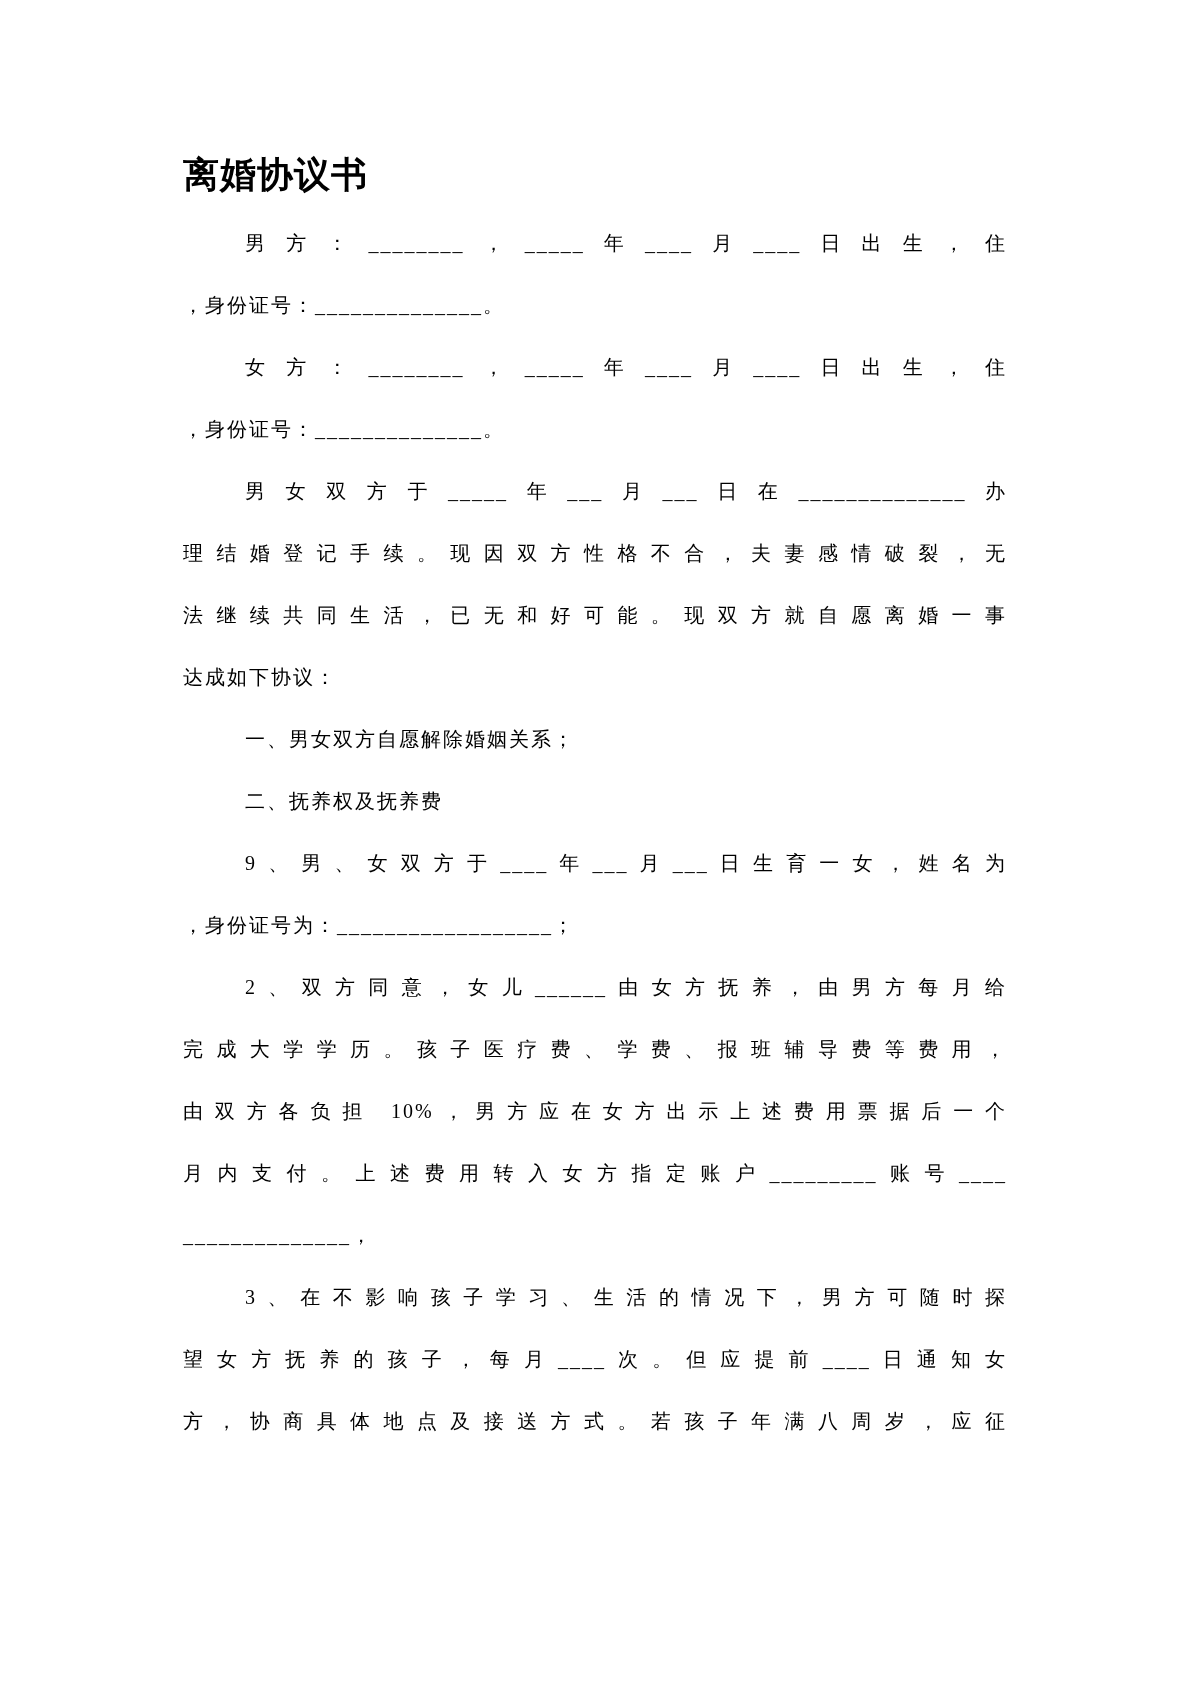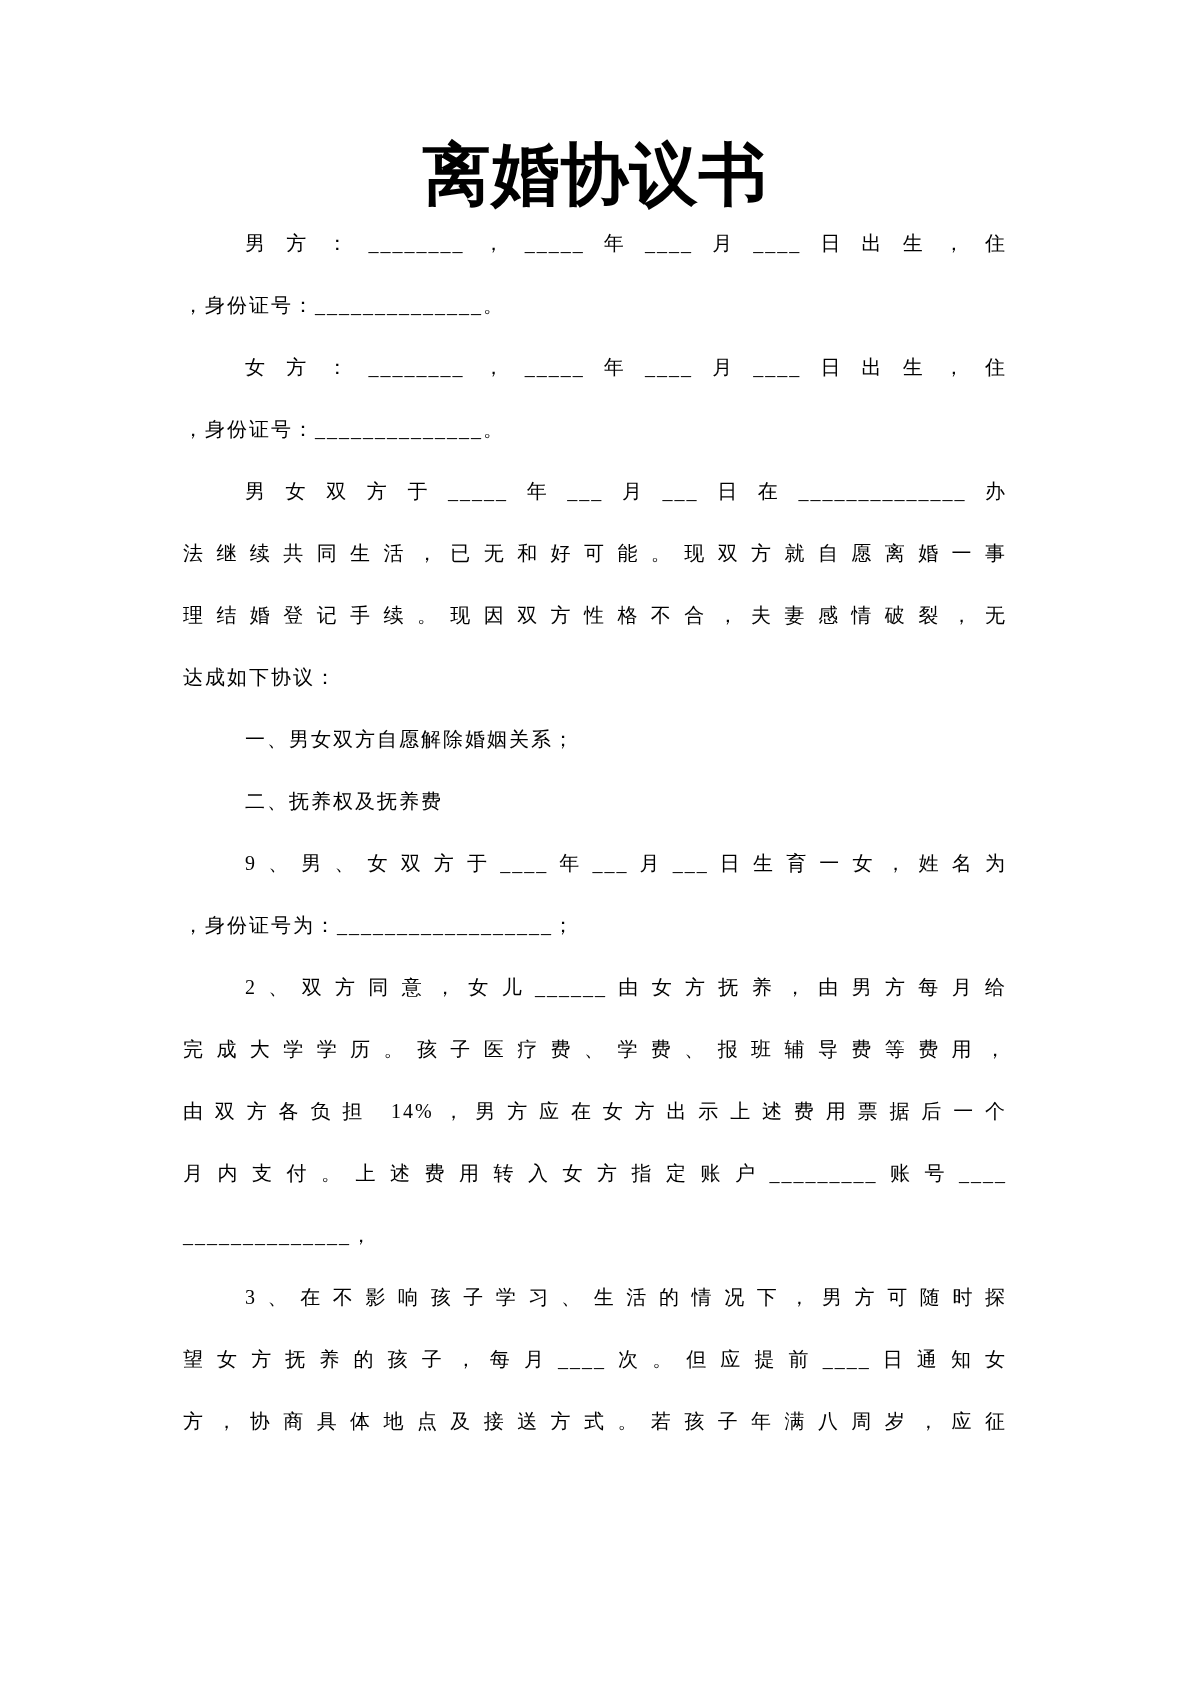"离婚协议书" .doc-title { font-size: 68px -> 36px; text-align: center -> none }
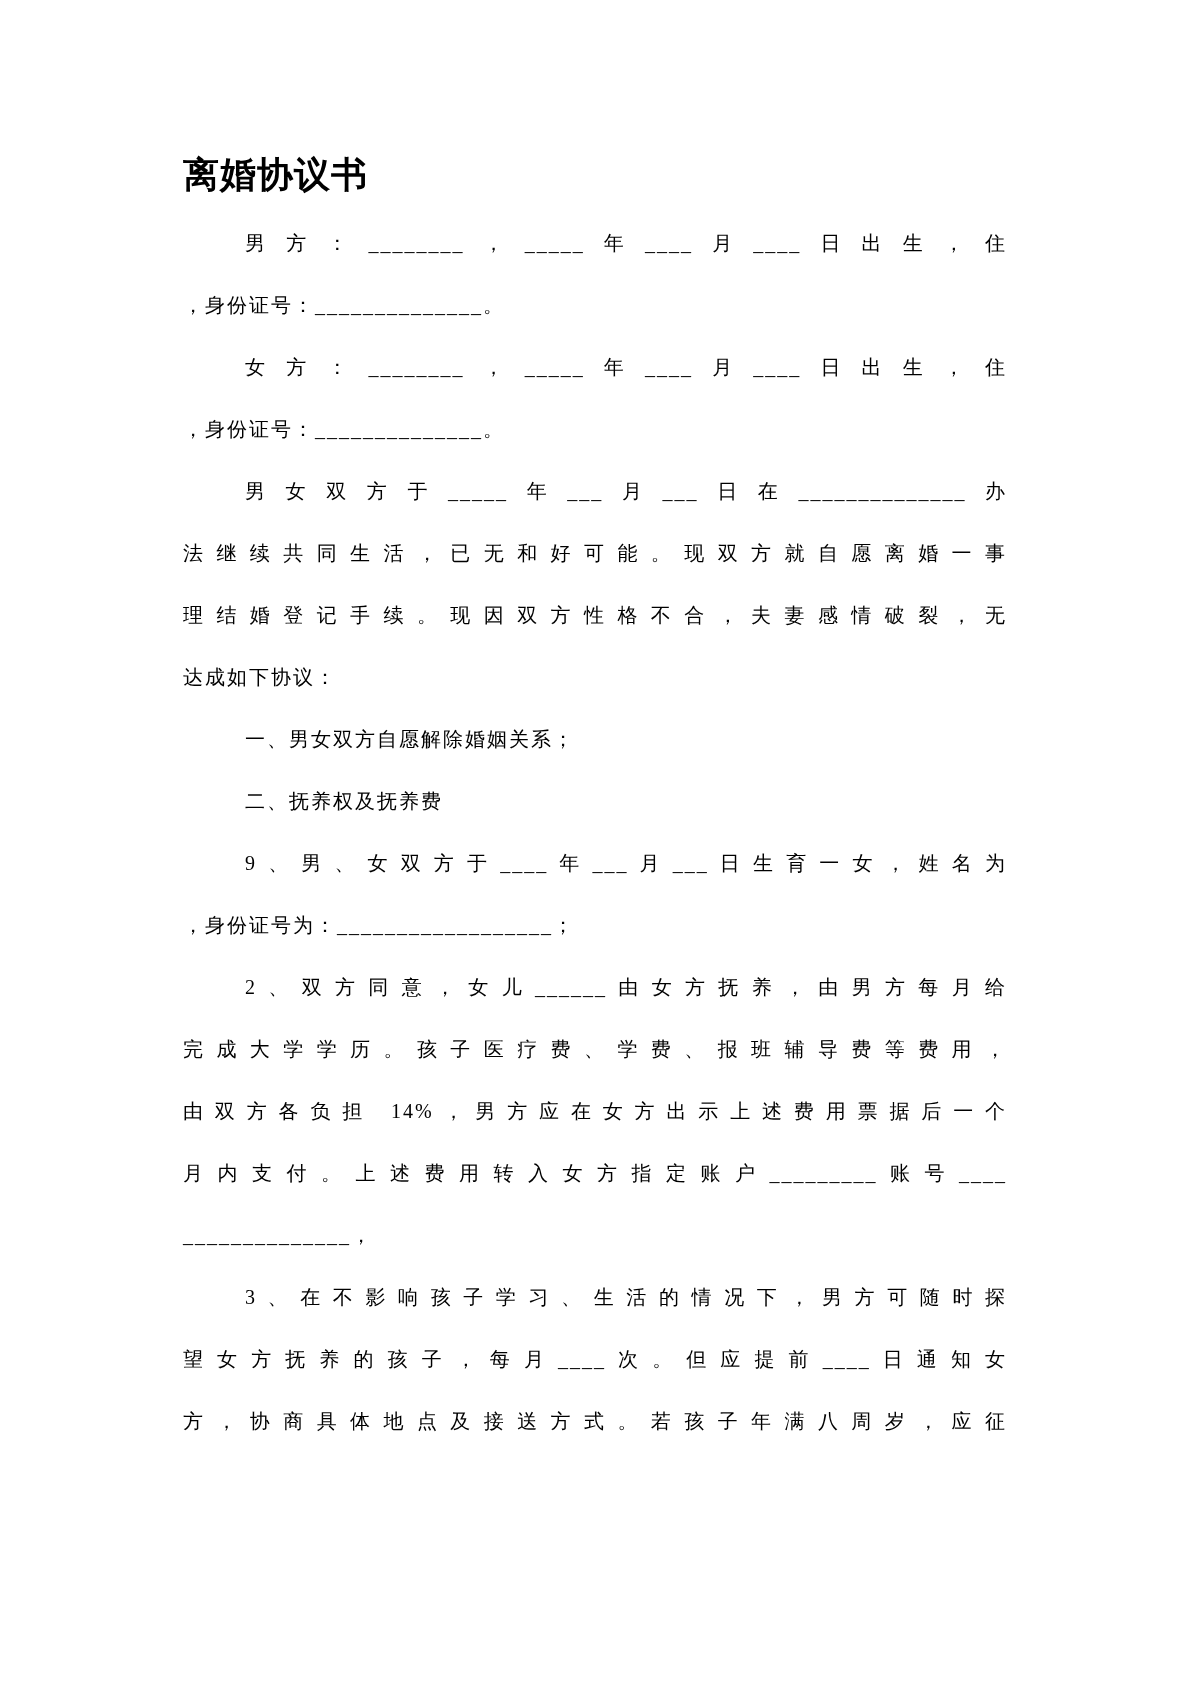"法继续共同生活，已无和好可能。现双方就自愿离婚一事" div.ln { order: before "理结婚登记手续。现因双方性格不合，夫妻感情破裂，无" -> after "理结婚登记手续。现因双方性格不合，夫妻感情破裂，无" }
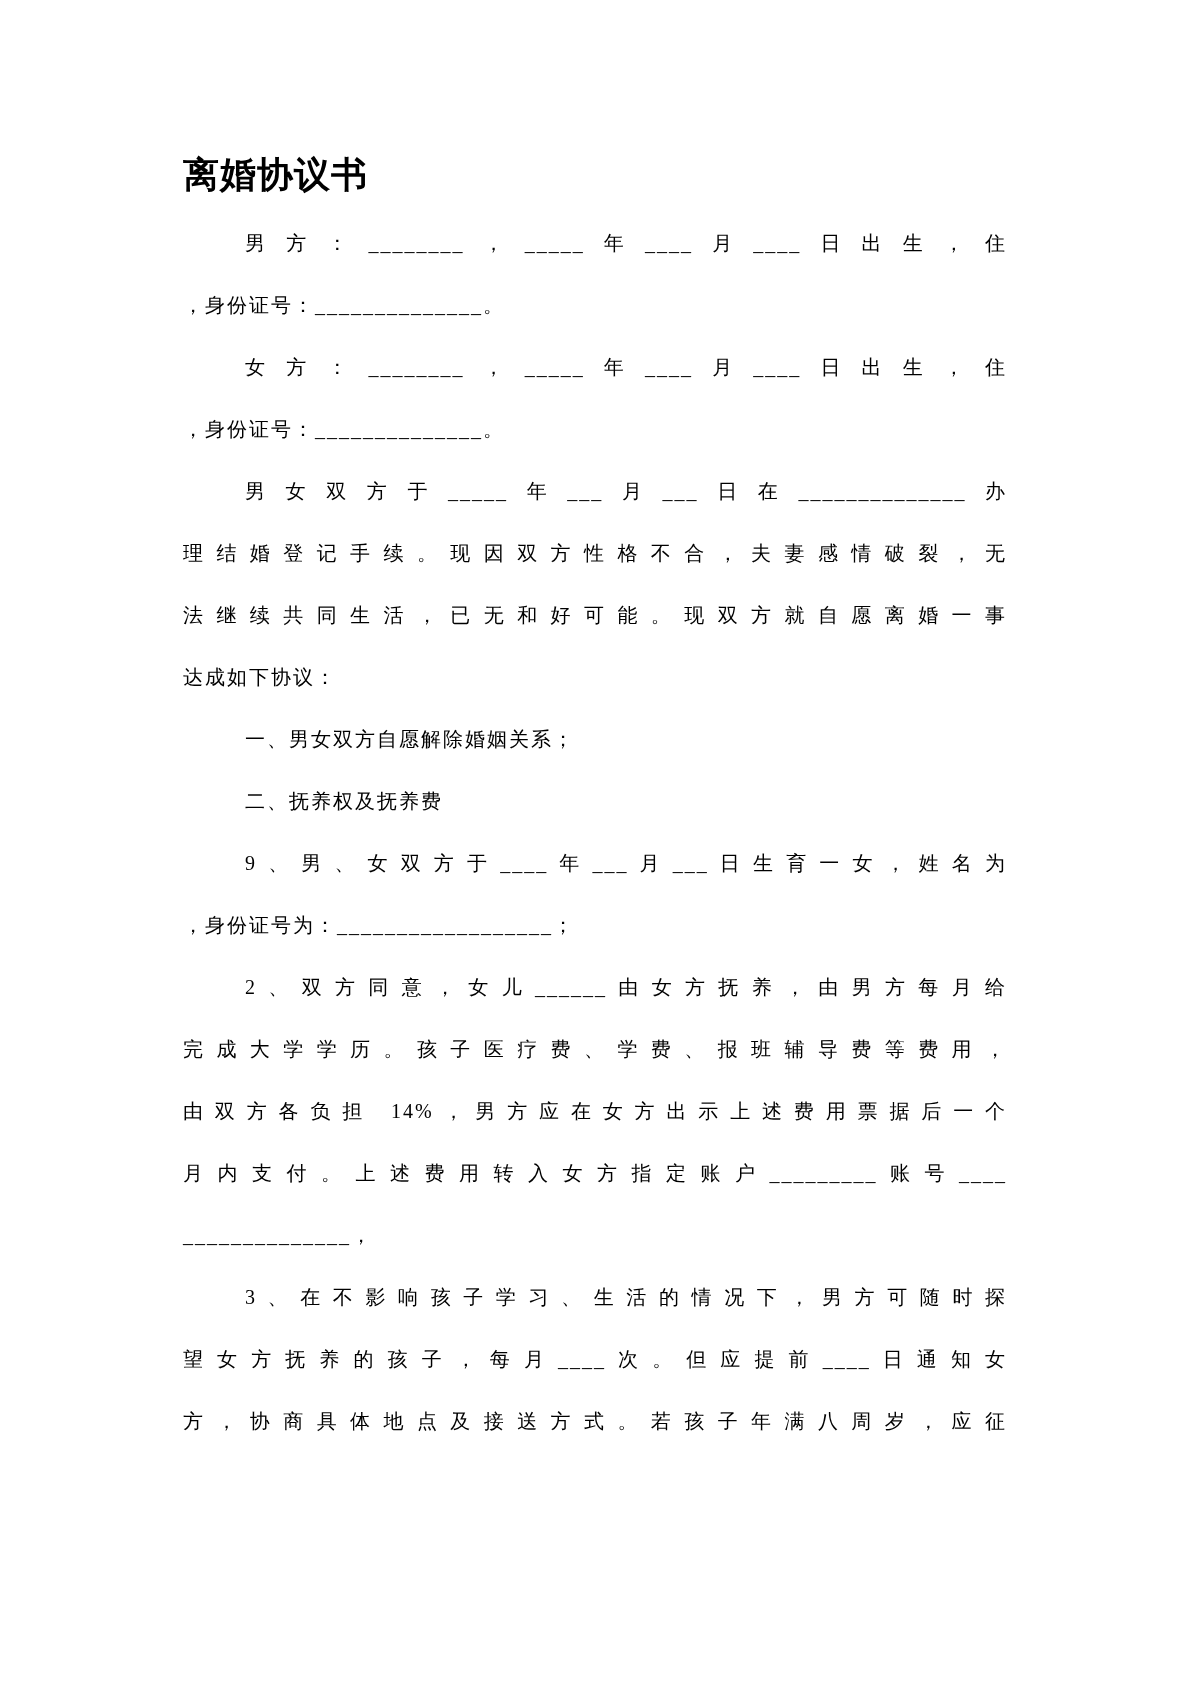"由双方各负担 14%，男方应在女方出示上述费用票据后一个" div.ln { text: 14% -> 10% }
